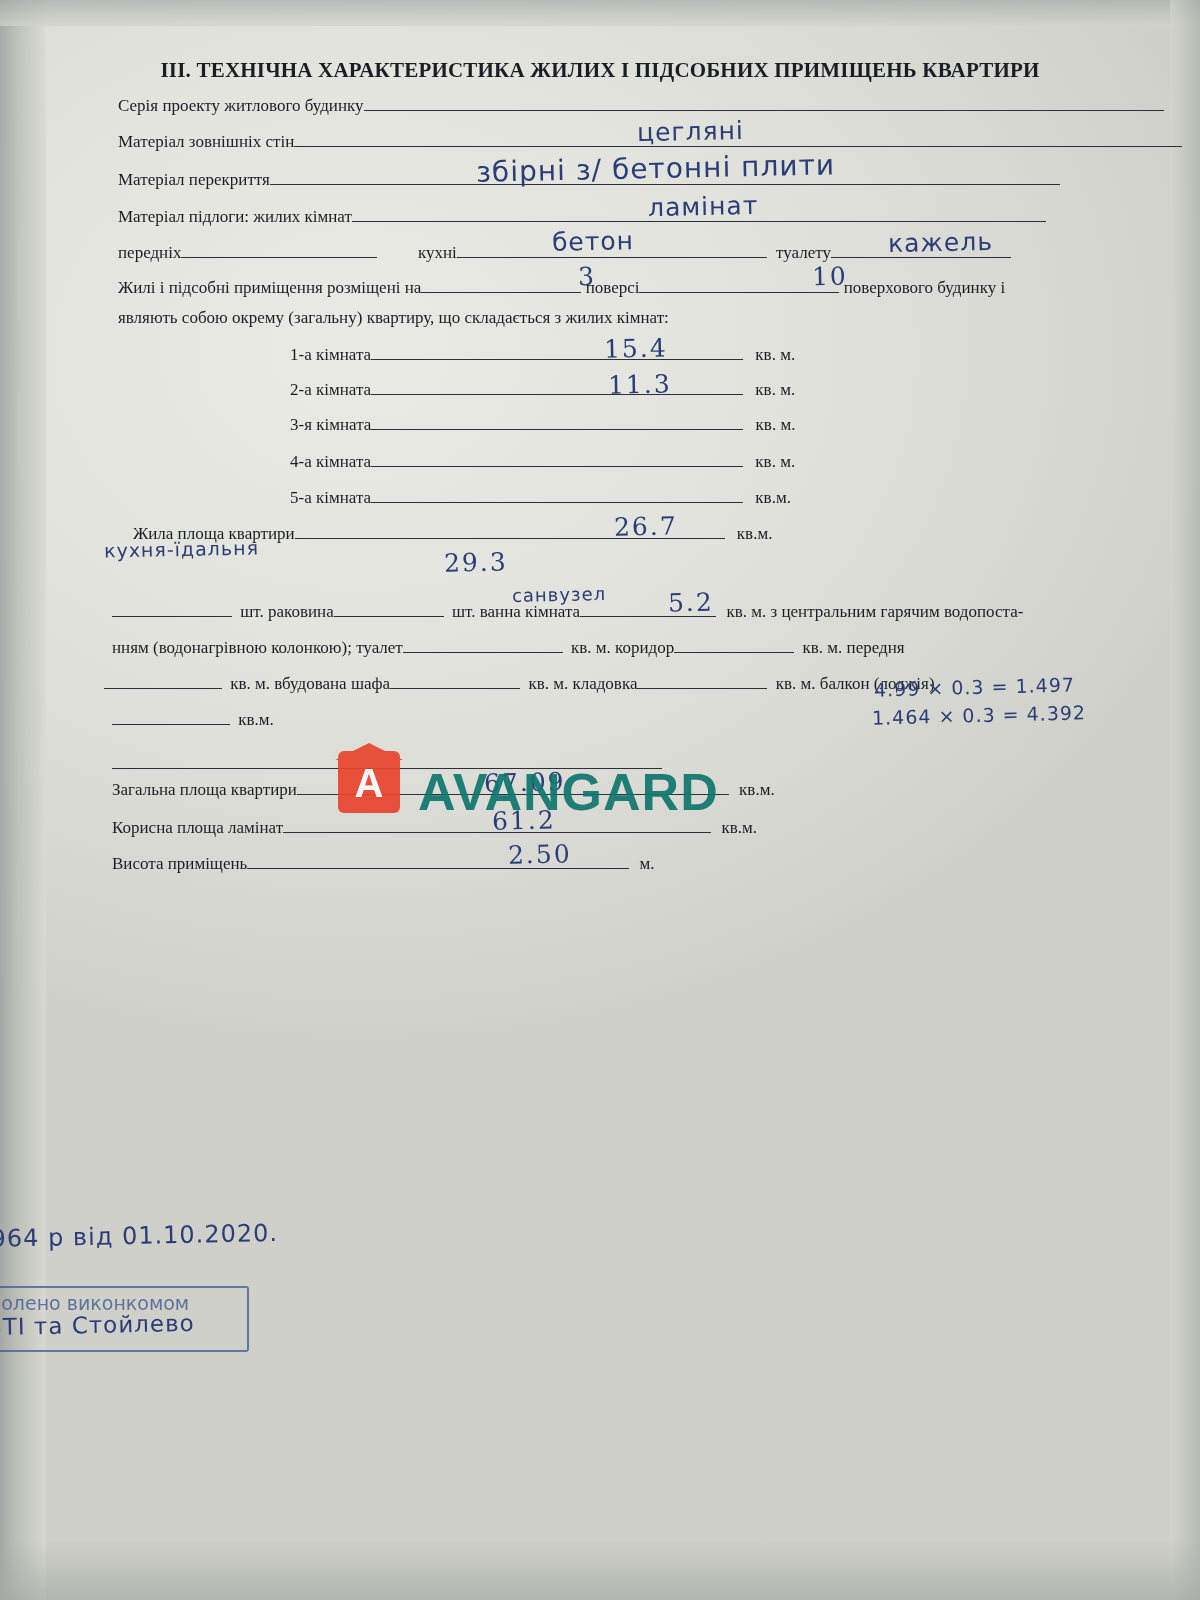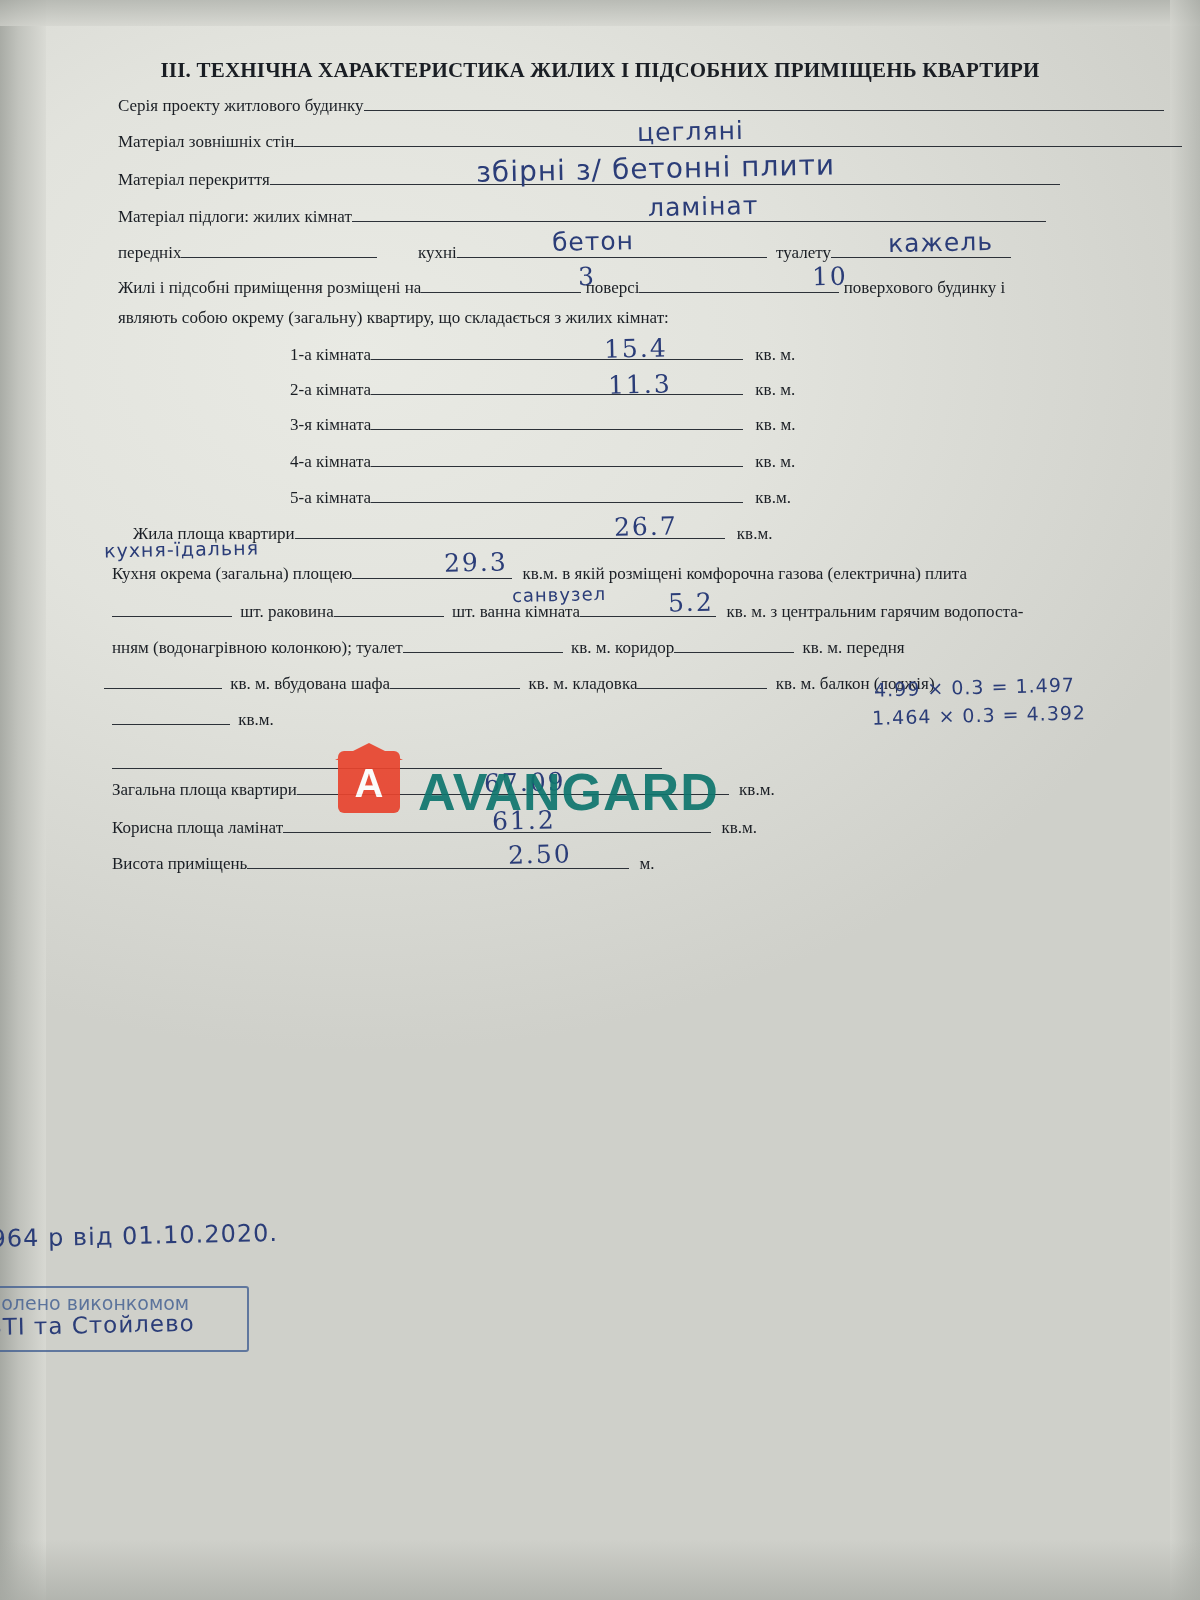"Кухня окрема (загальна) площею кв.м." div.row { html: <div> <span>Кухня окрема (загальна) площею</span><span></span> <span>кв.м. в якій розміщені комфорочна газова (електрична) плита</span> </div> -> none }
